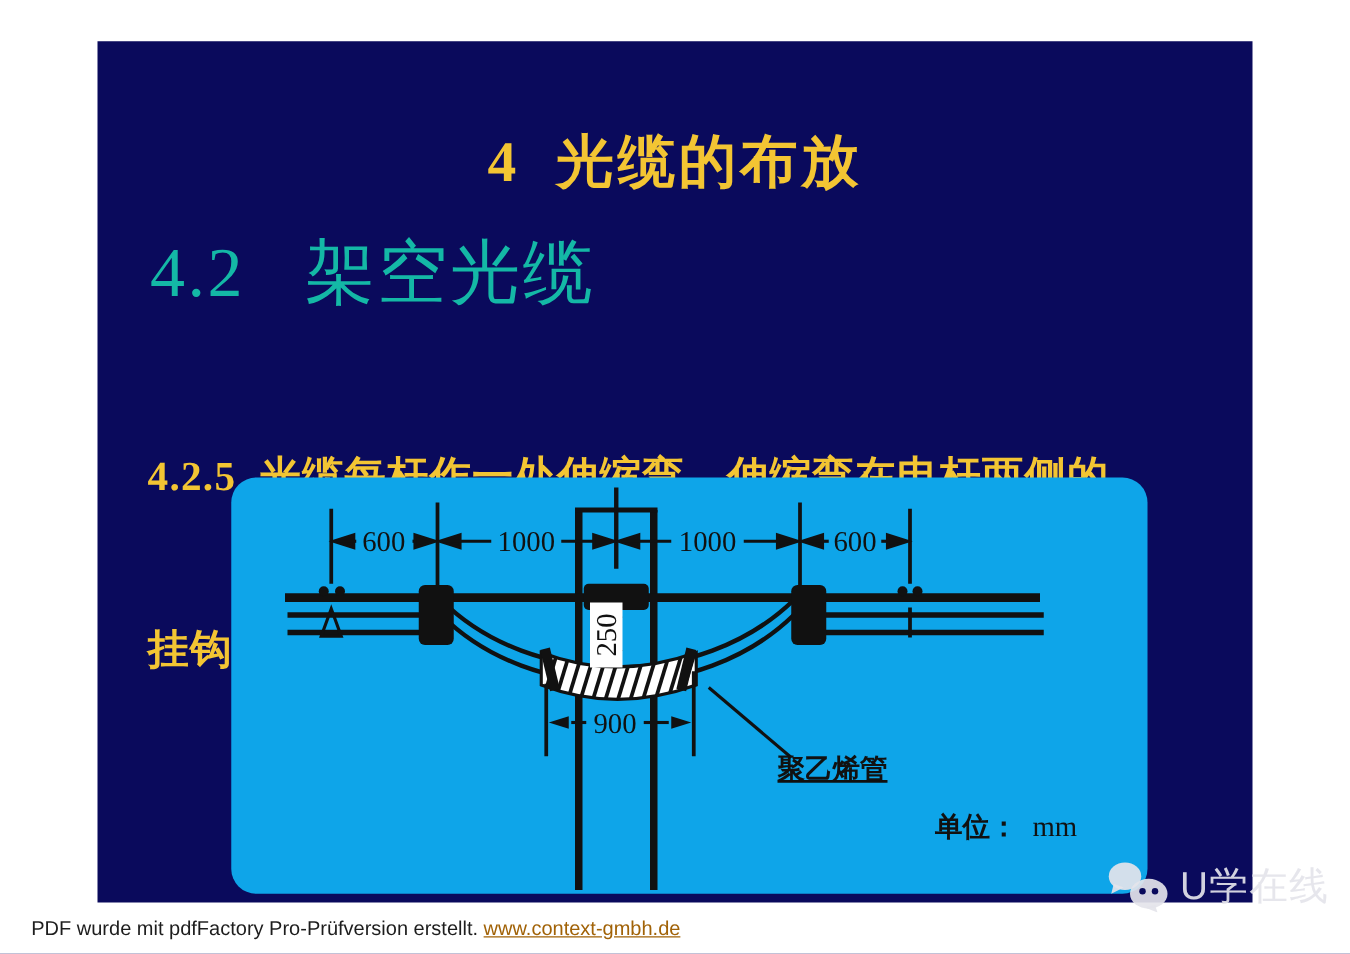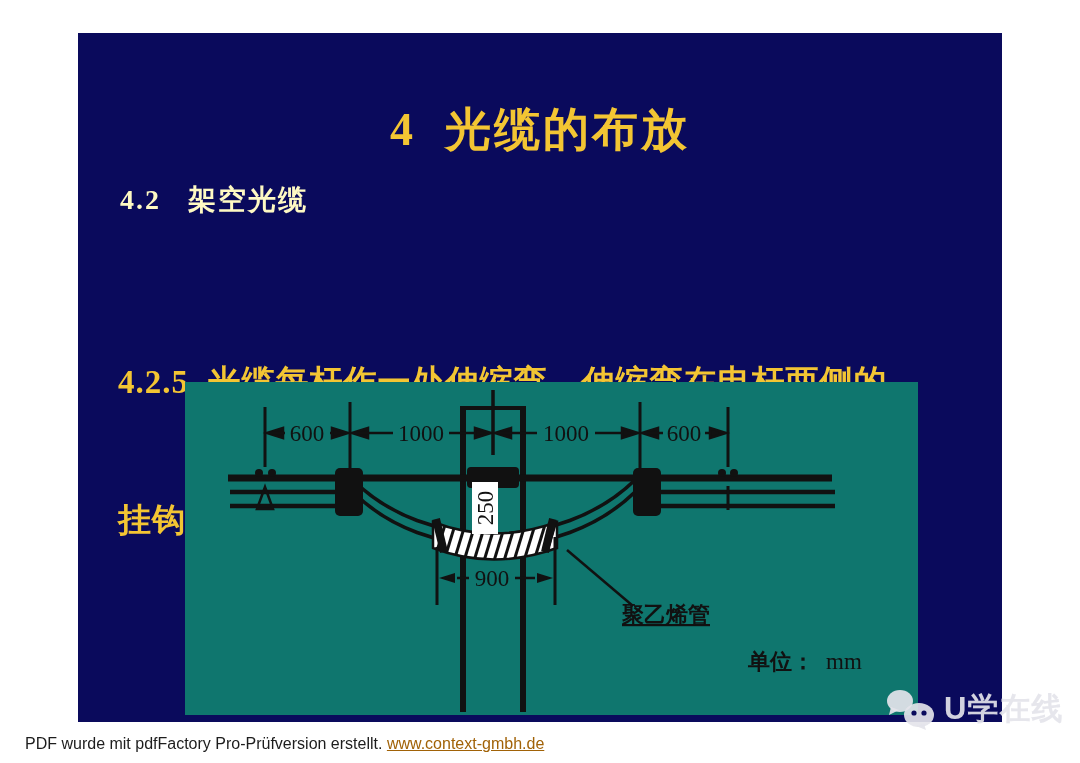"4.2 架空光缆" .slide-subtitle { color: #fef9c3 -> #14b8a6; font-size: 28px -> 56px; font-weight: bold -> normal }
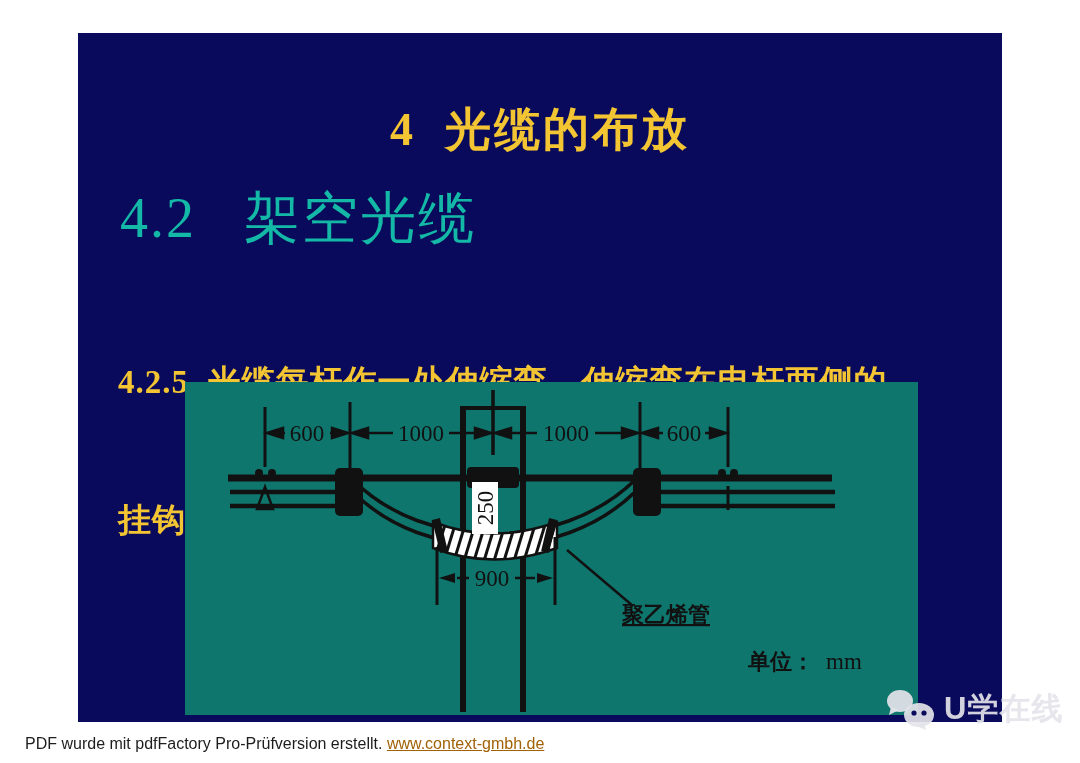"600" .diagram-box { background: #0f766e -> #0ea5e9; border-radius: none -> 20px }
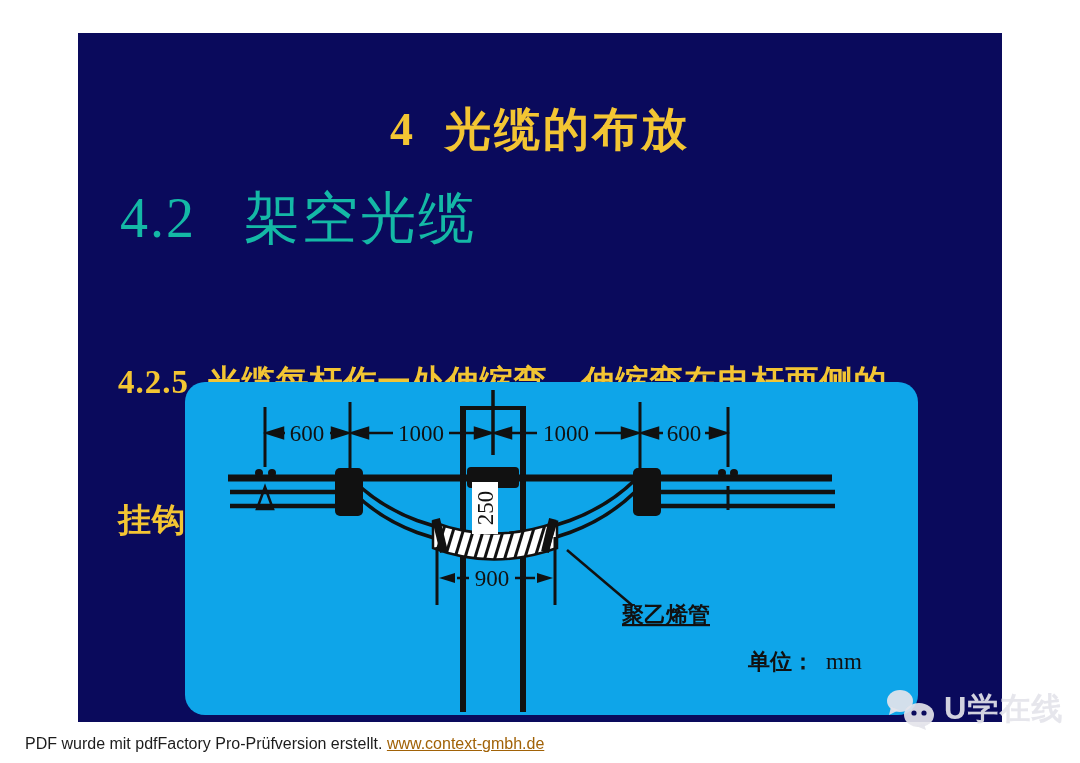"U学在线" .watermark { font-weight: bold -> none }
